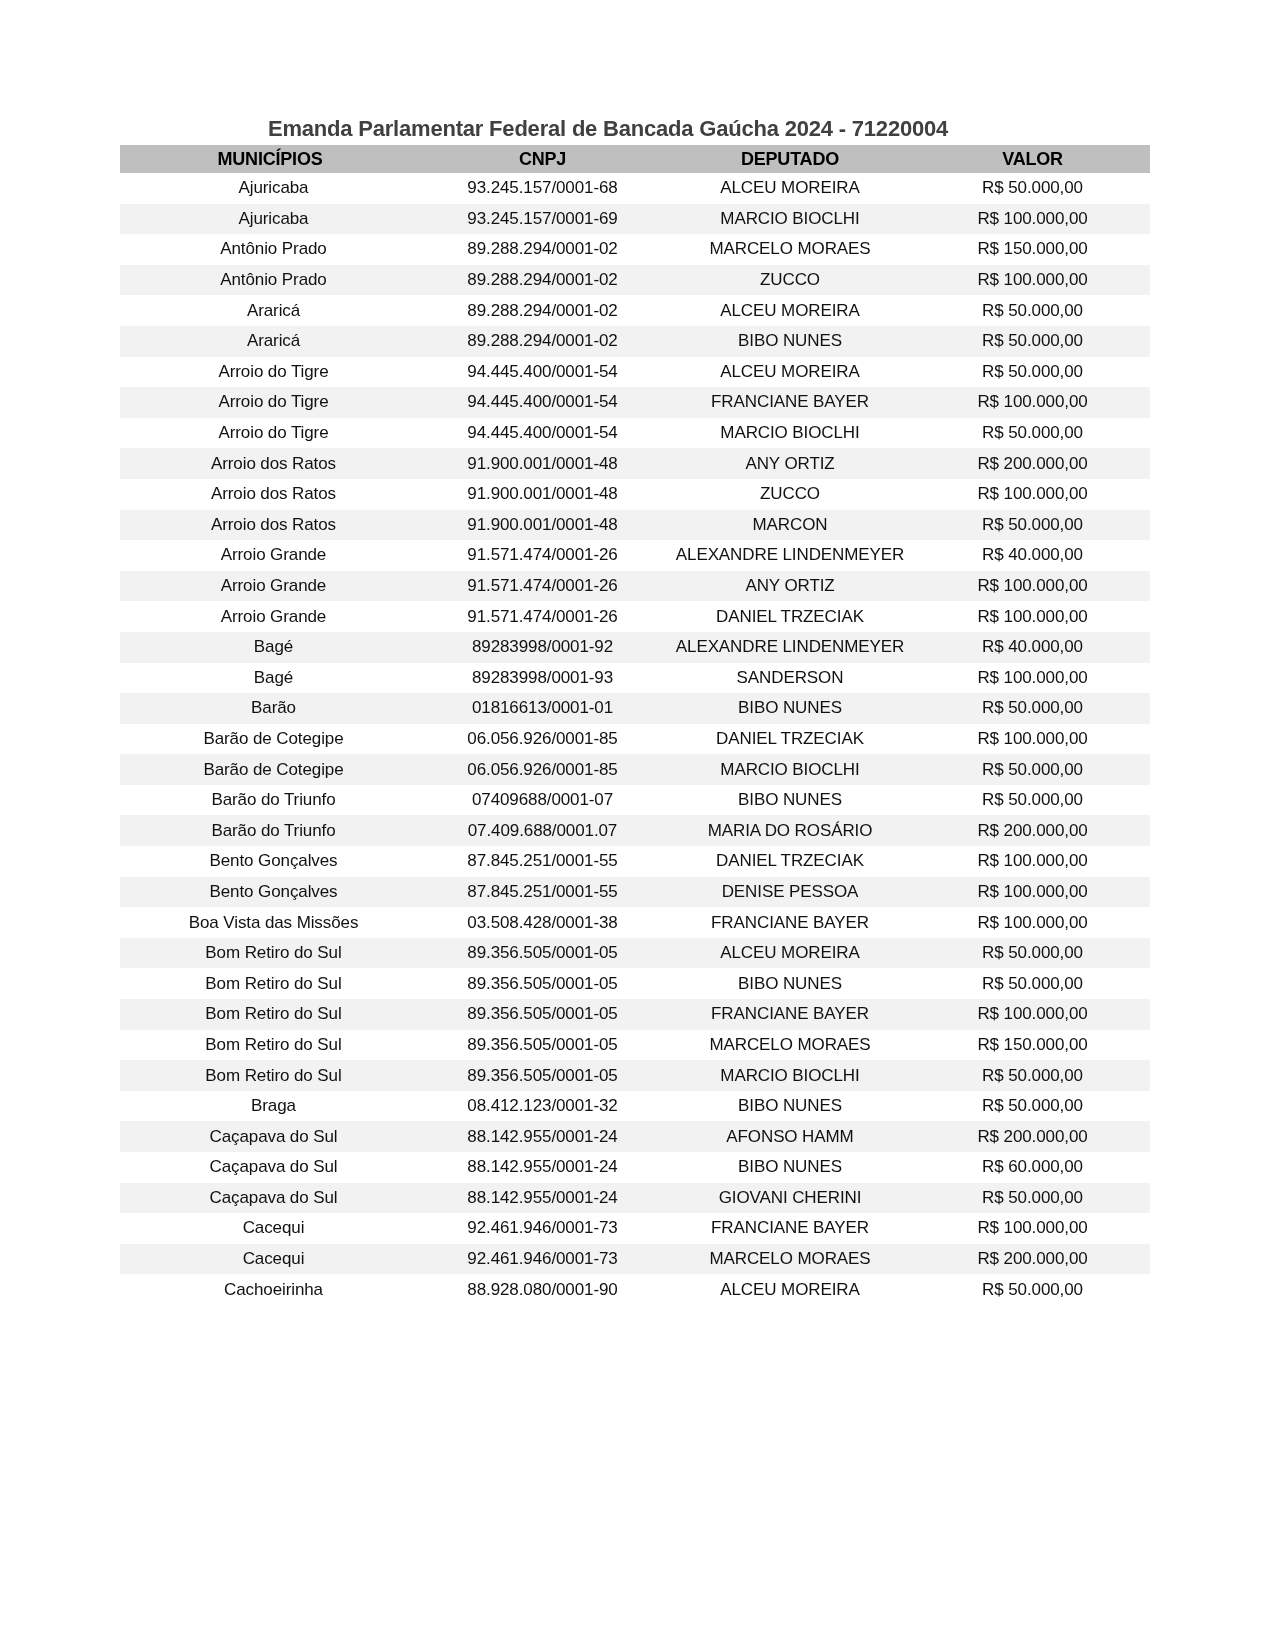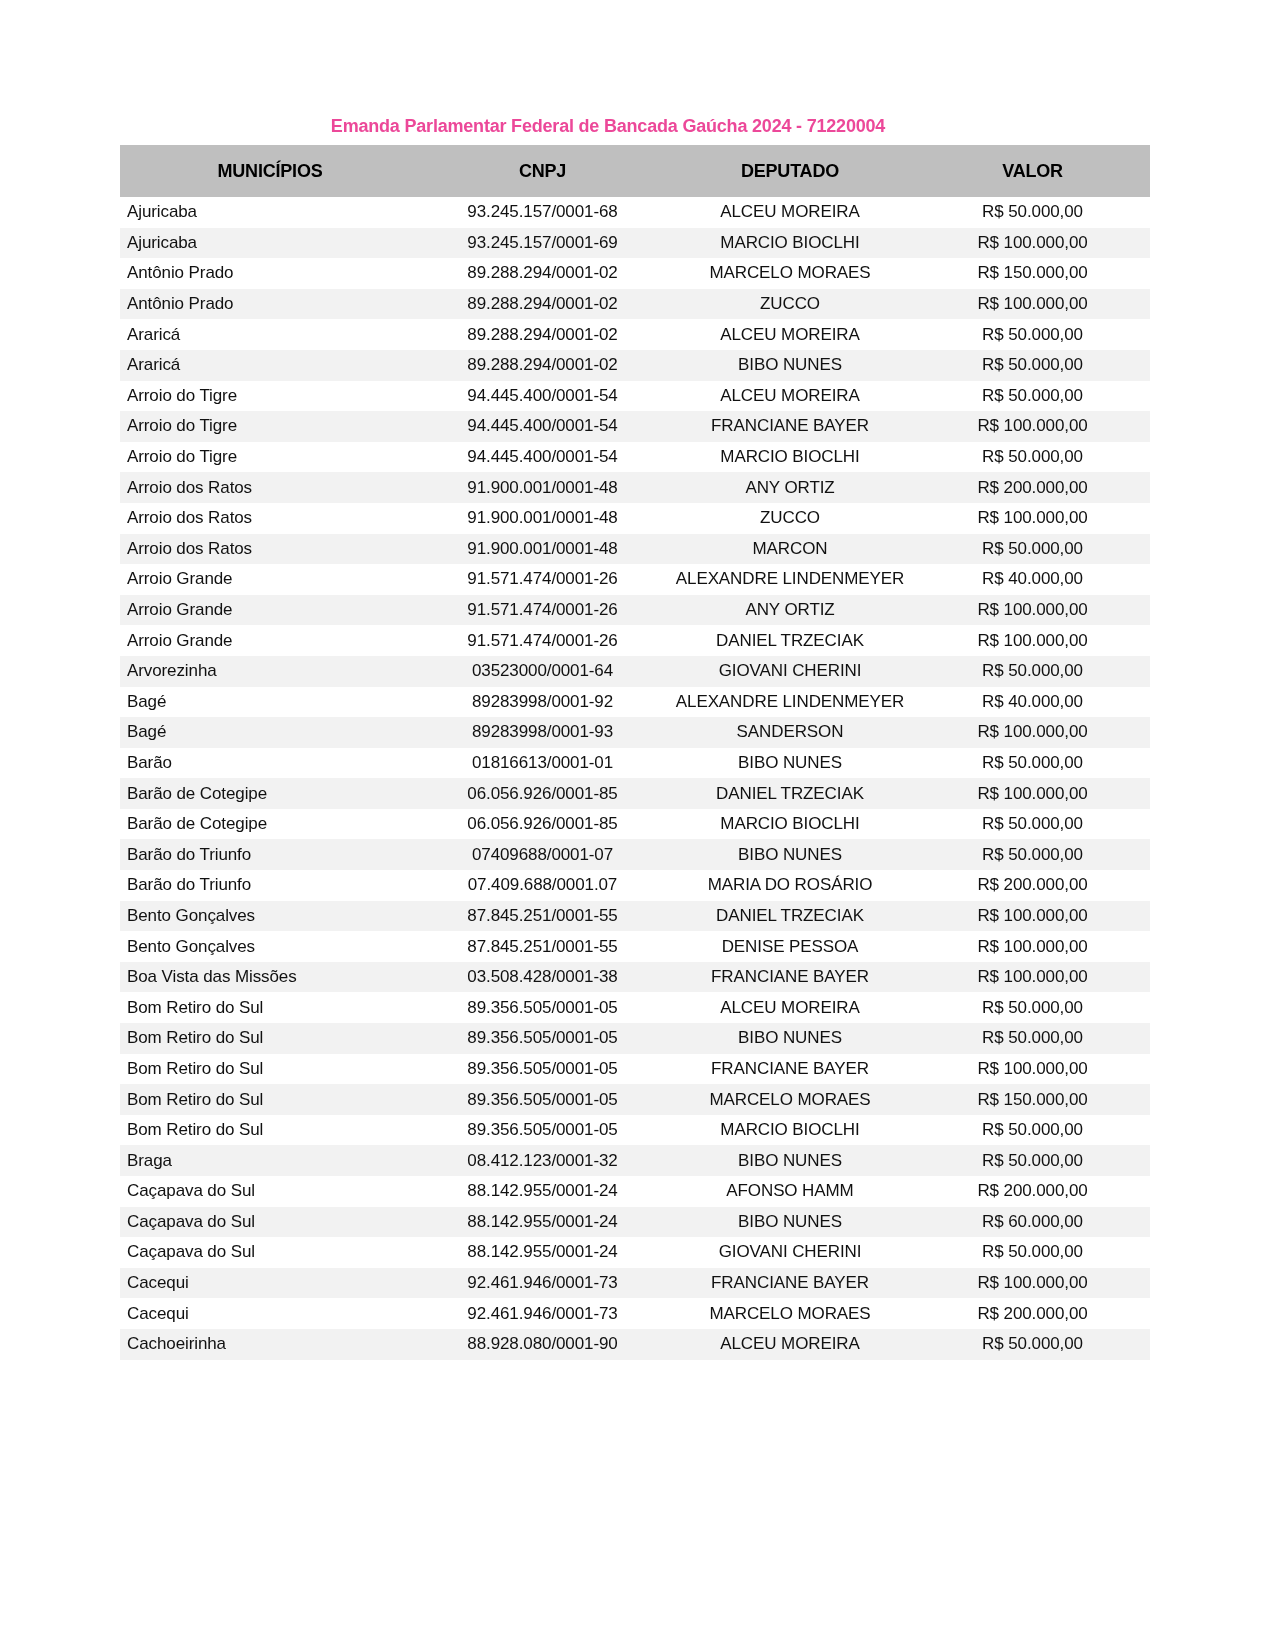"Emanda Parlamentar Federal de Bancada" .title { color: #ec4899 -> #404040; font-size: 18px -> 22px }
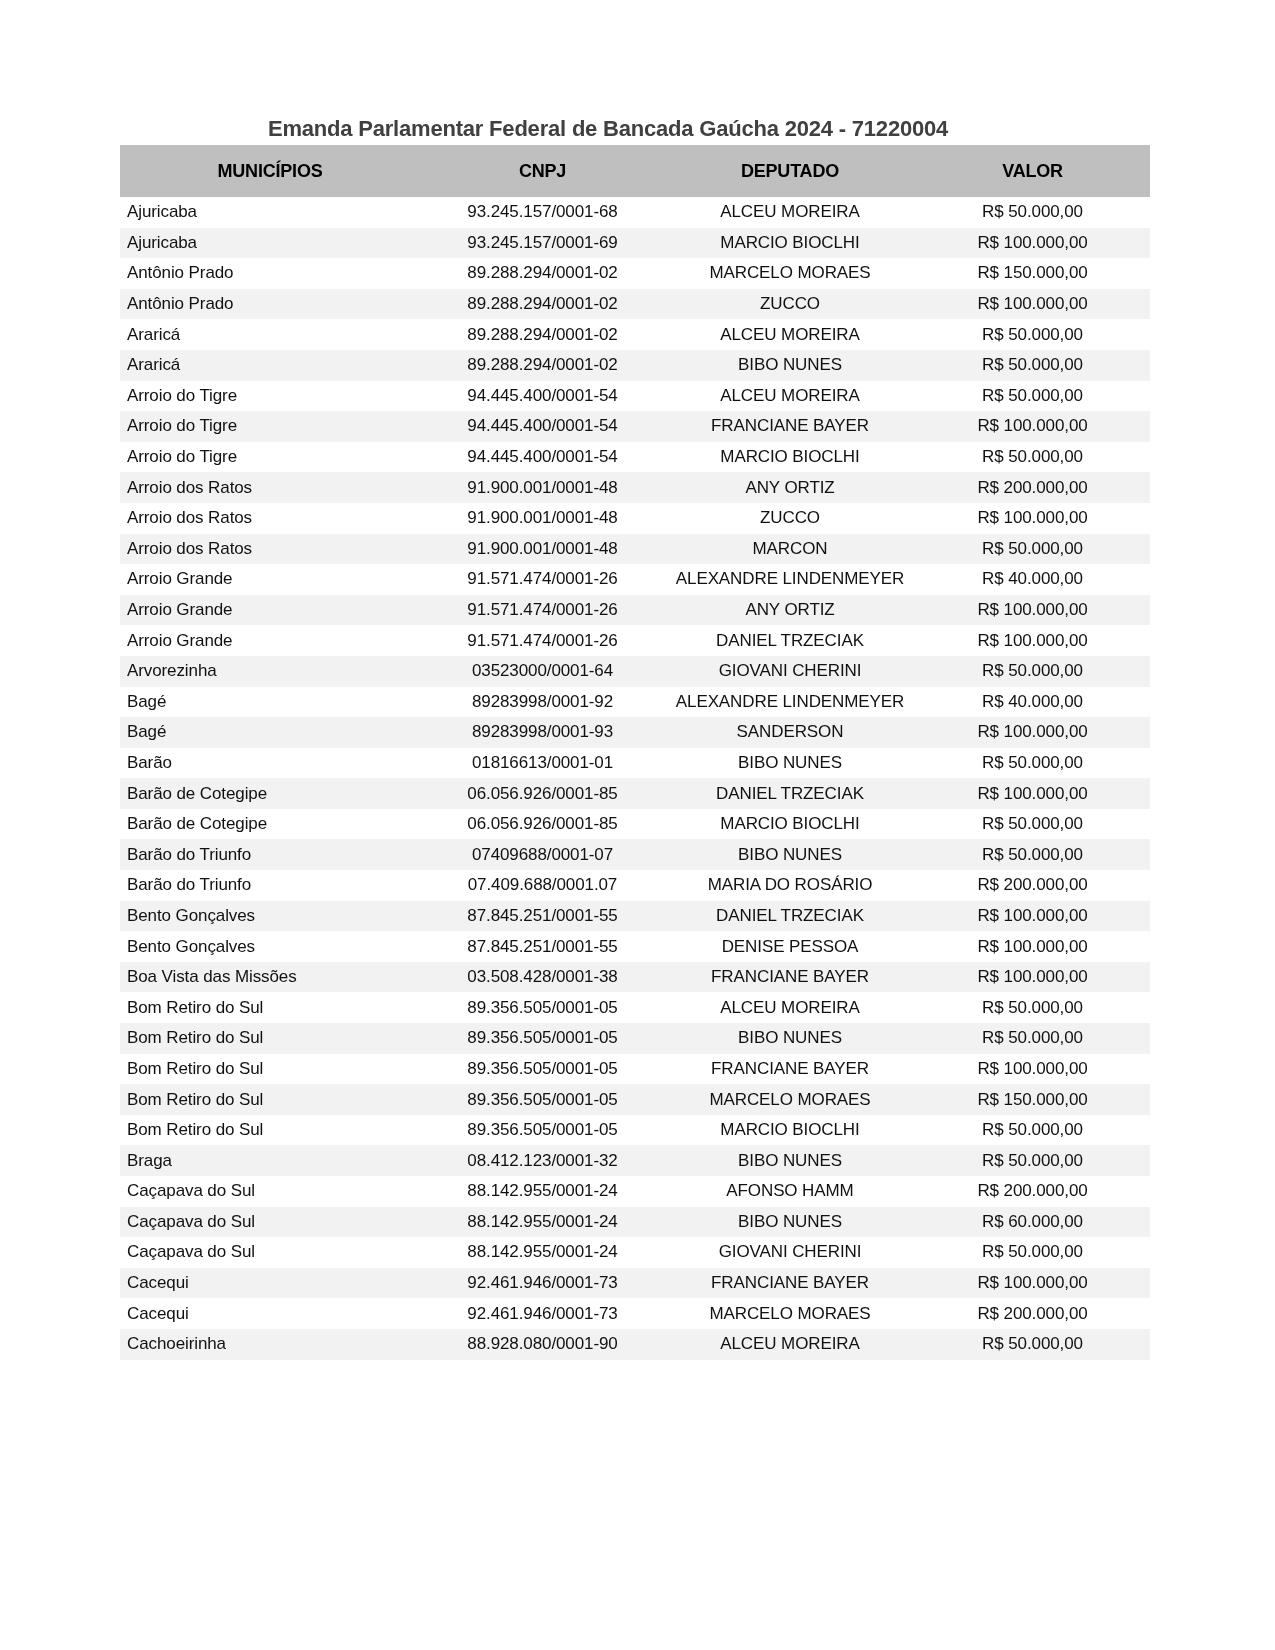"MUNICÍPIOS" thead th { padding: 12px -> 0 }
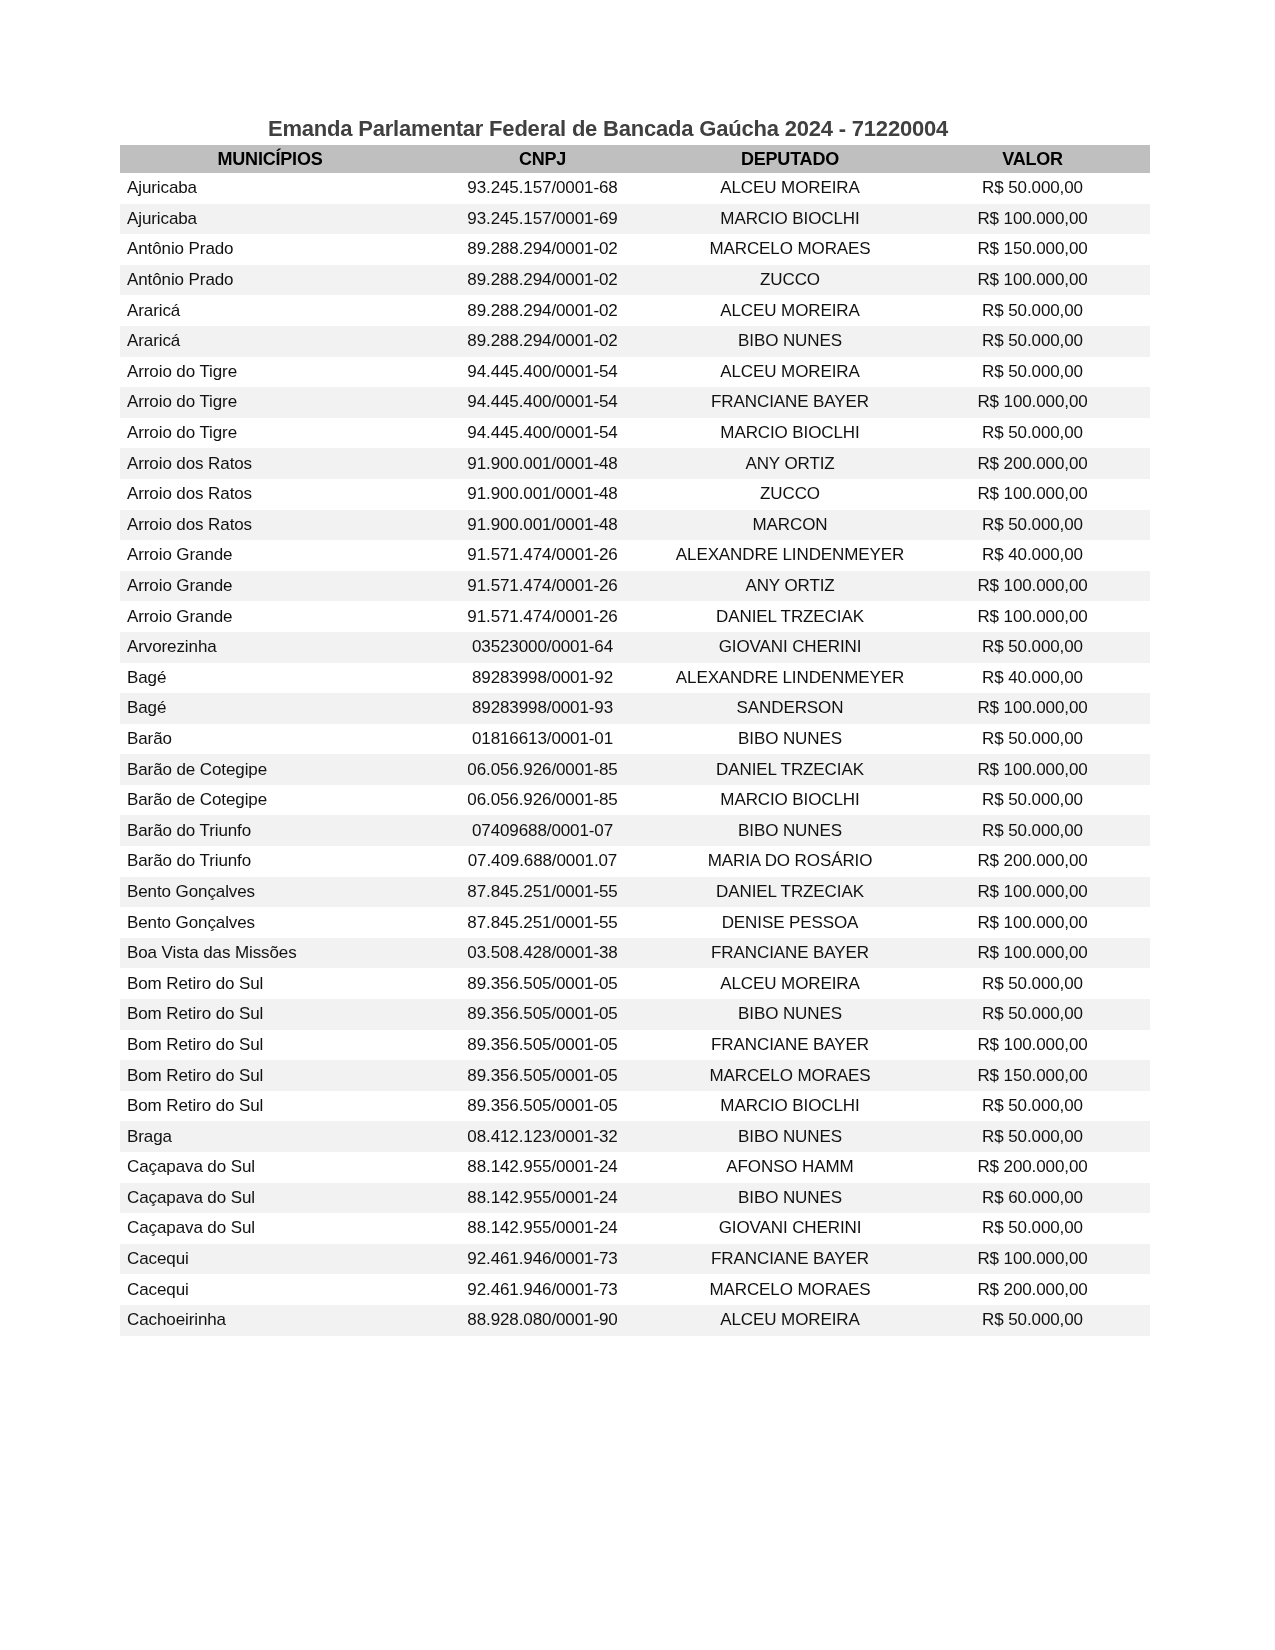"Ajuricaba" td.mun { text-align: left -> center }
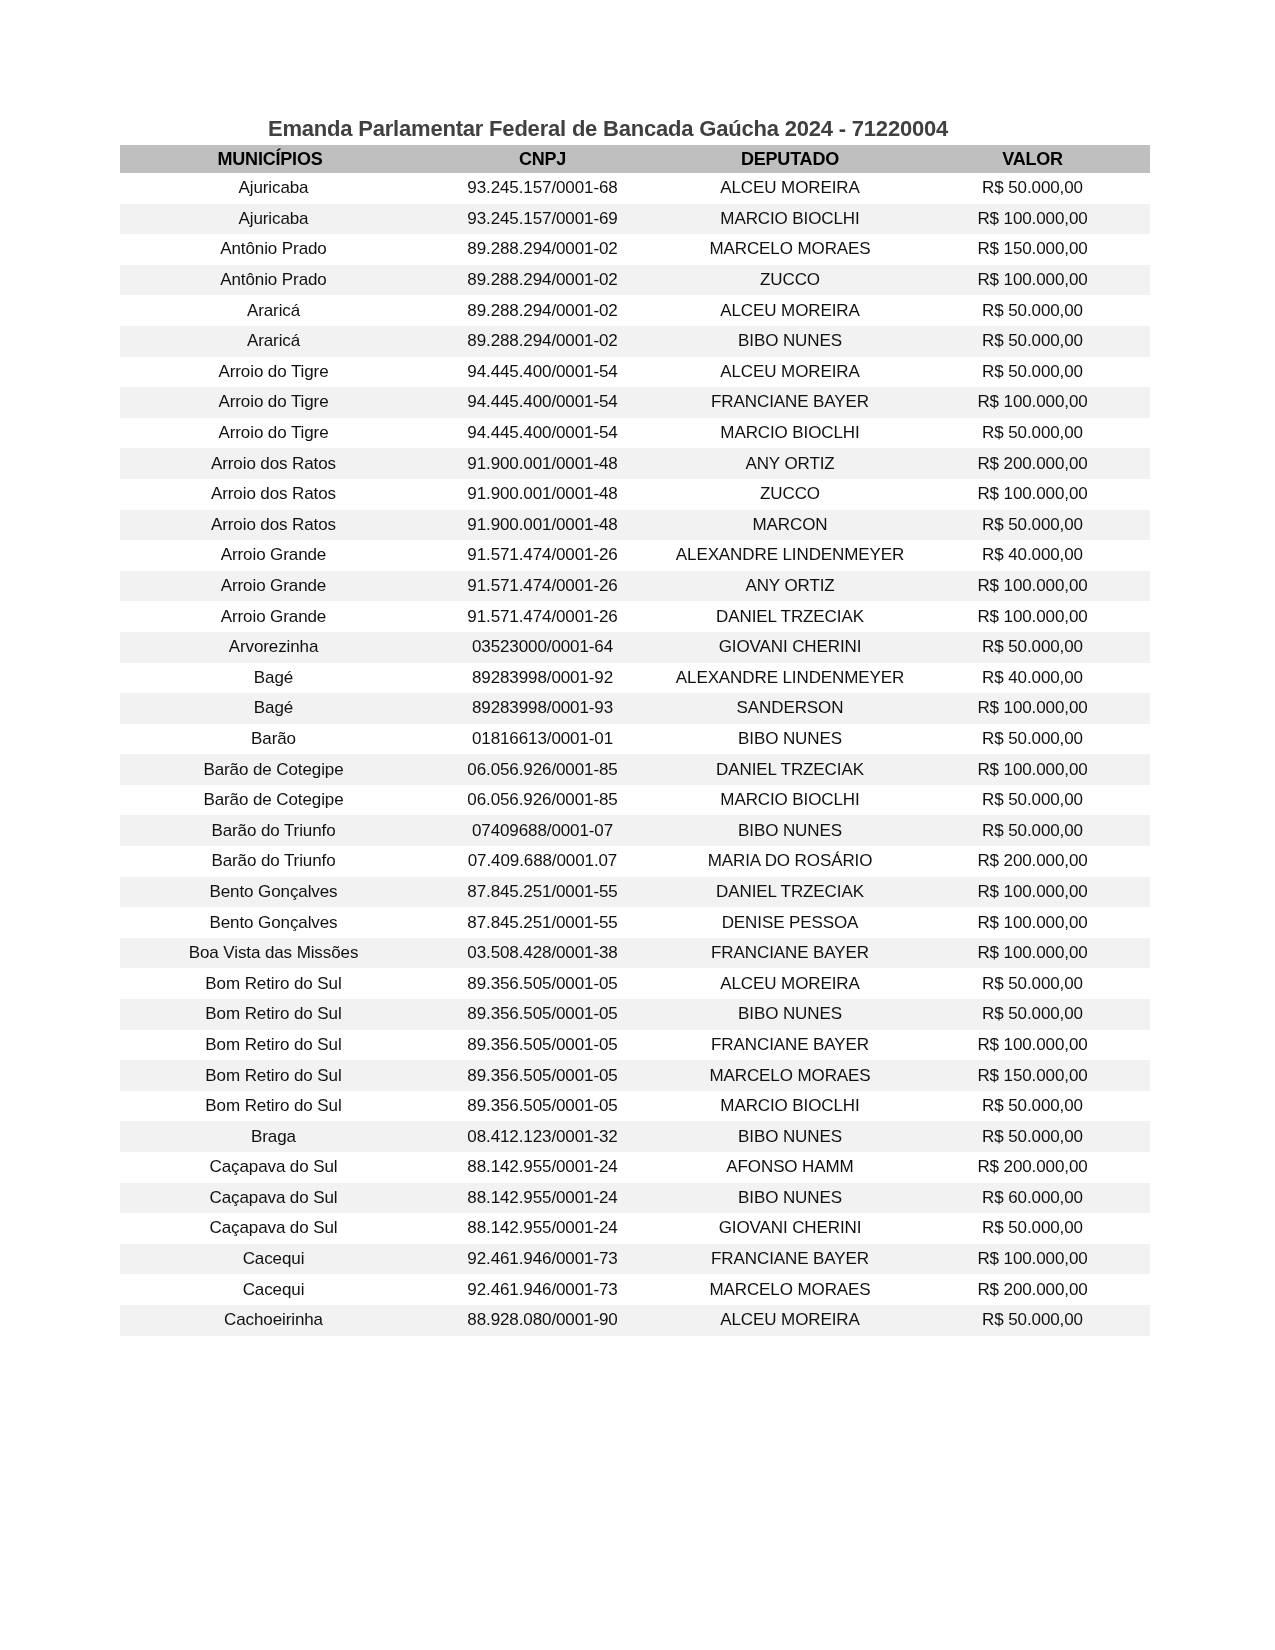"Arvorezinha" tr { html: <tr> <td>Arvorezinha</td> <td>03523000/0001-64</td> <td>GIOVANI CHERINI</td> <td>R$ 50.000,00</td> </tr> -> none }
